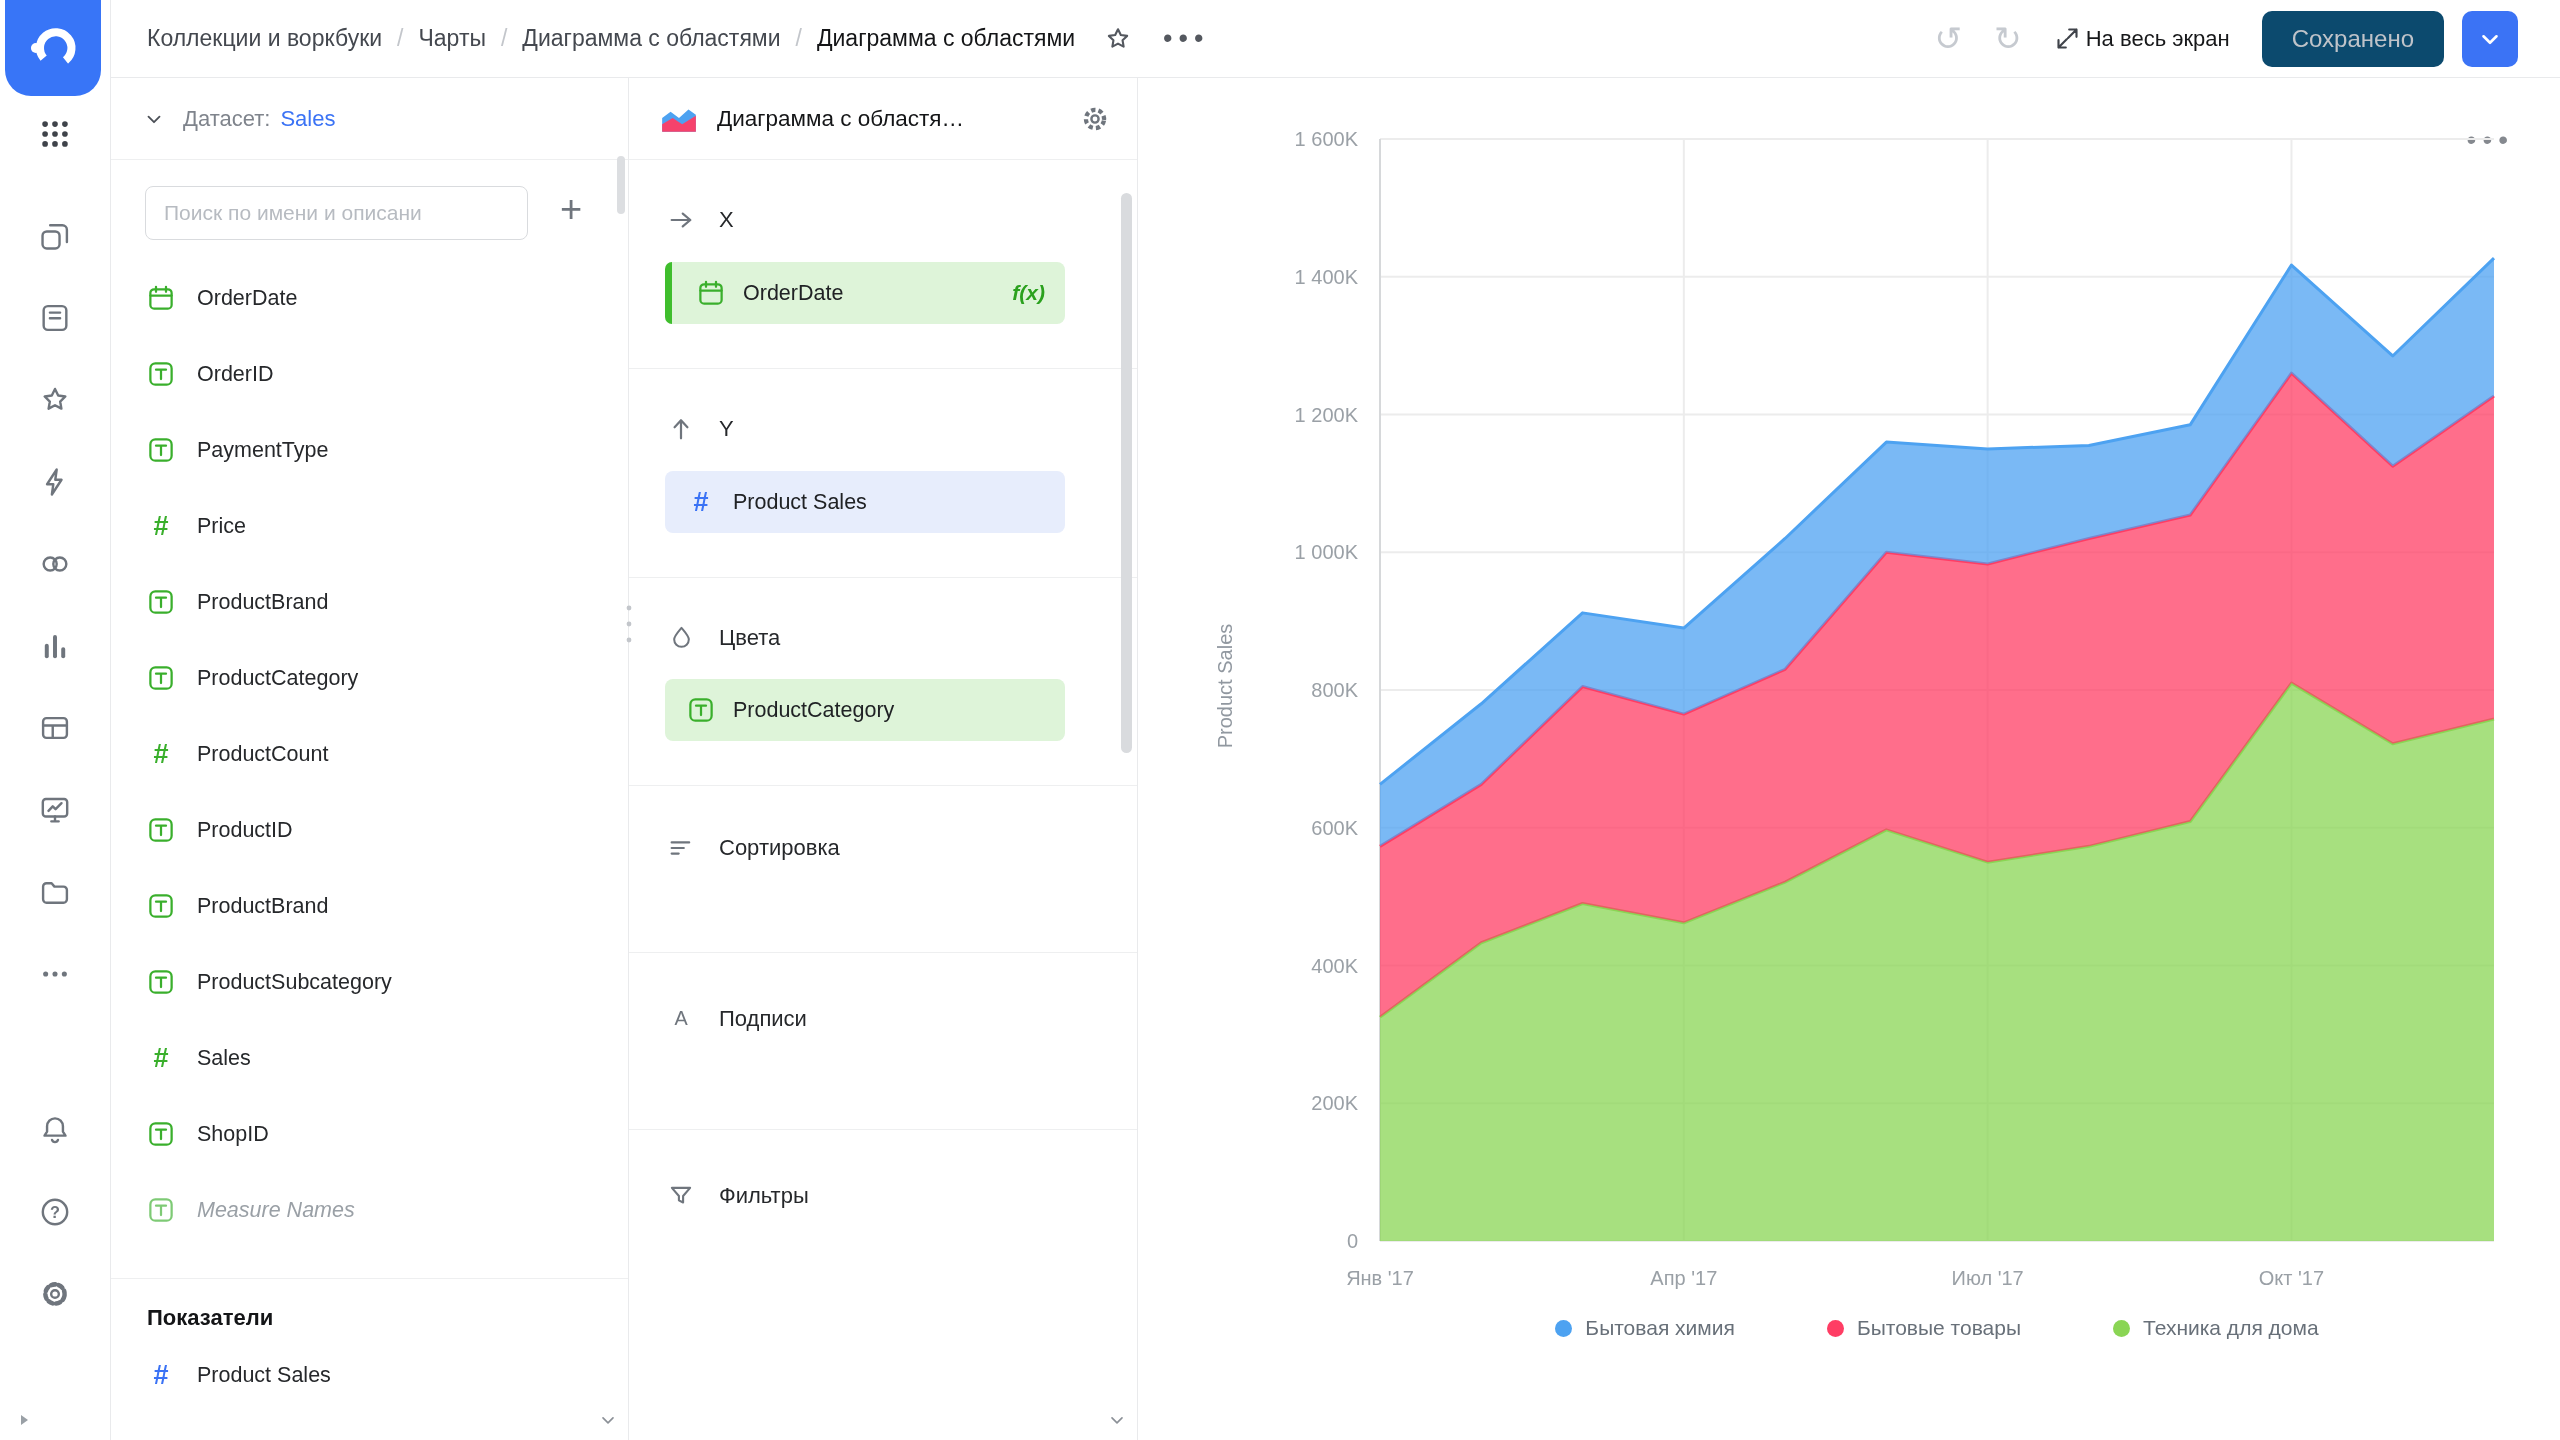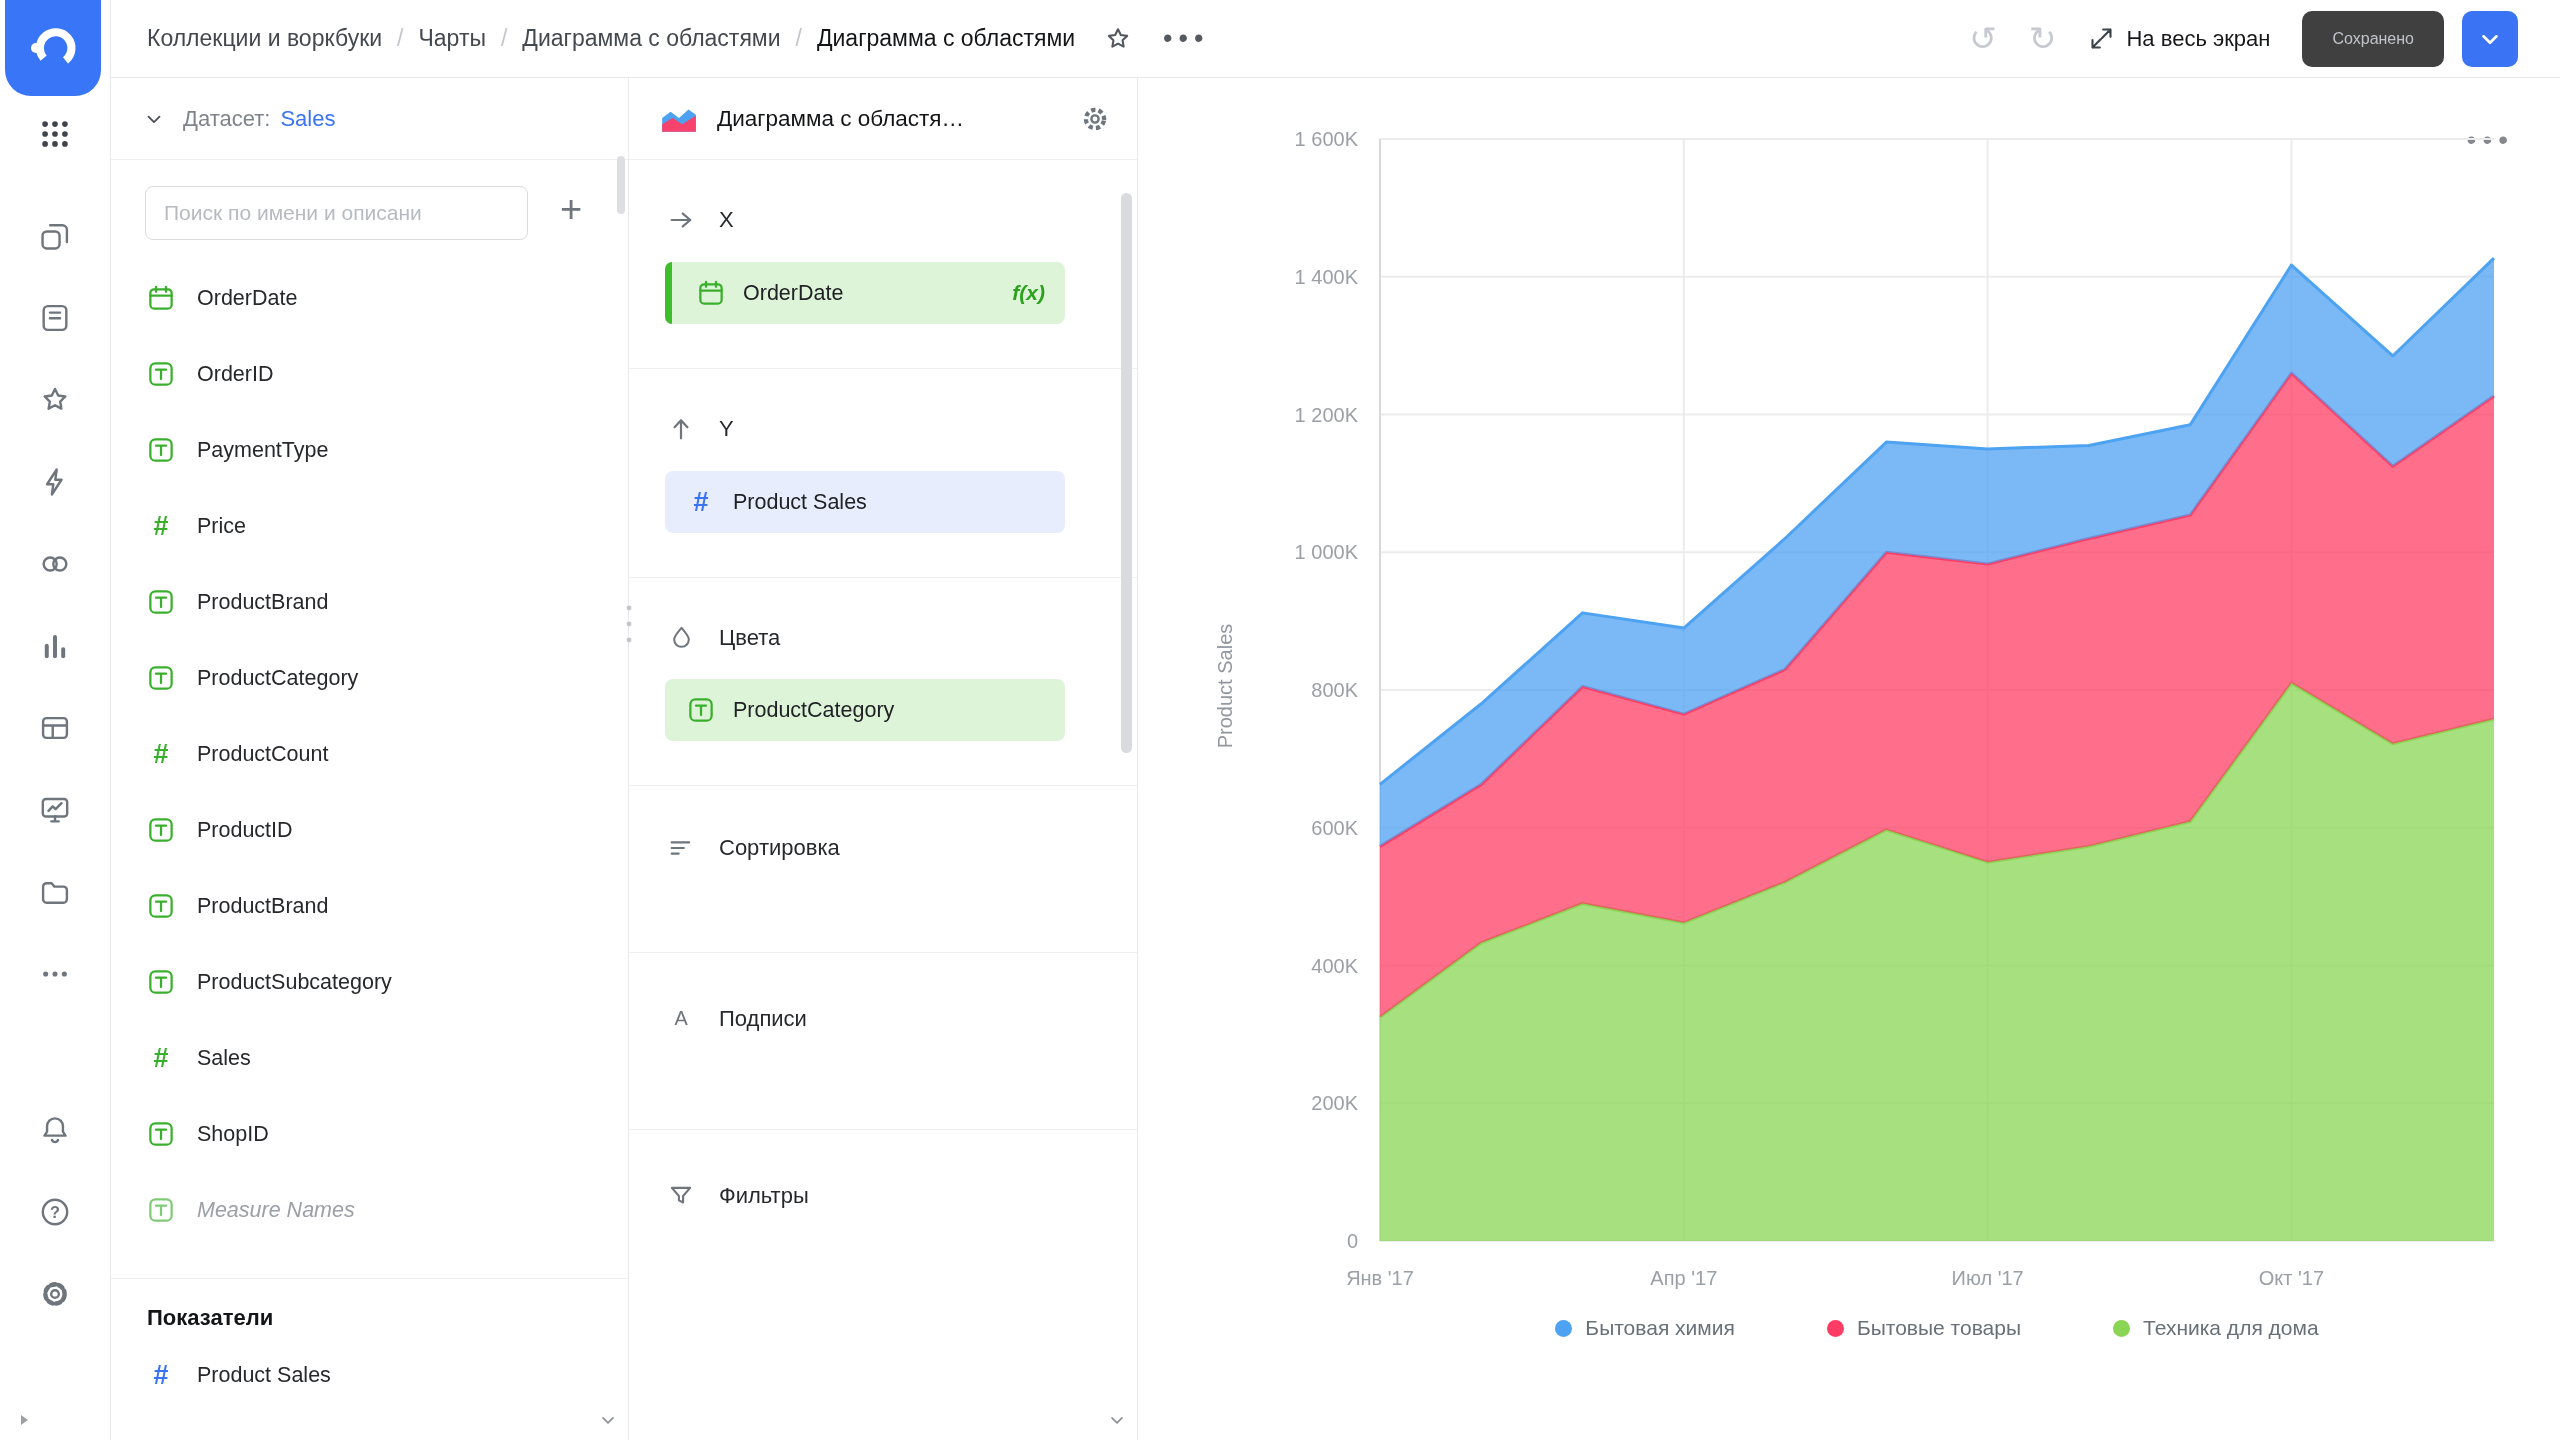"На весь экран" .fullscreen { gap: 11px -> 5px }
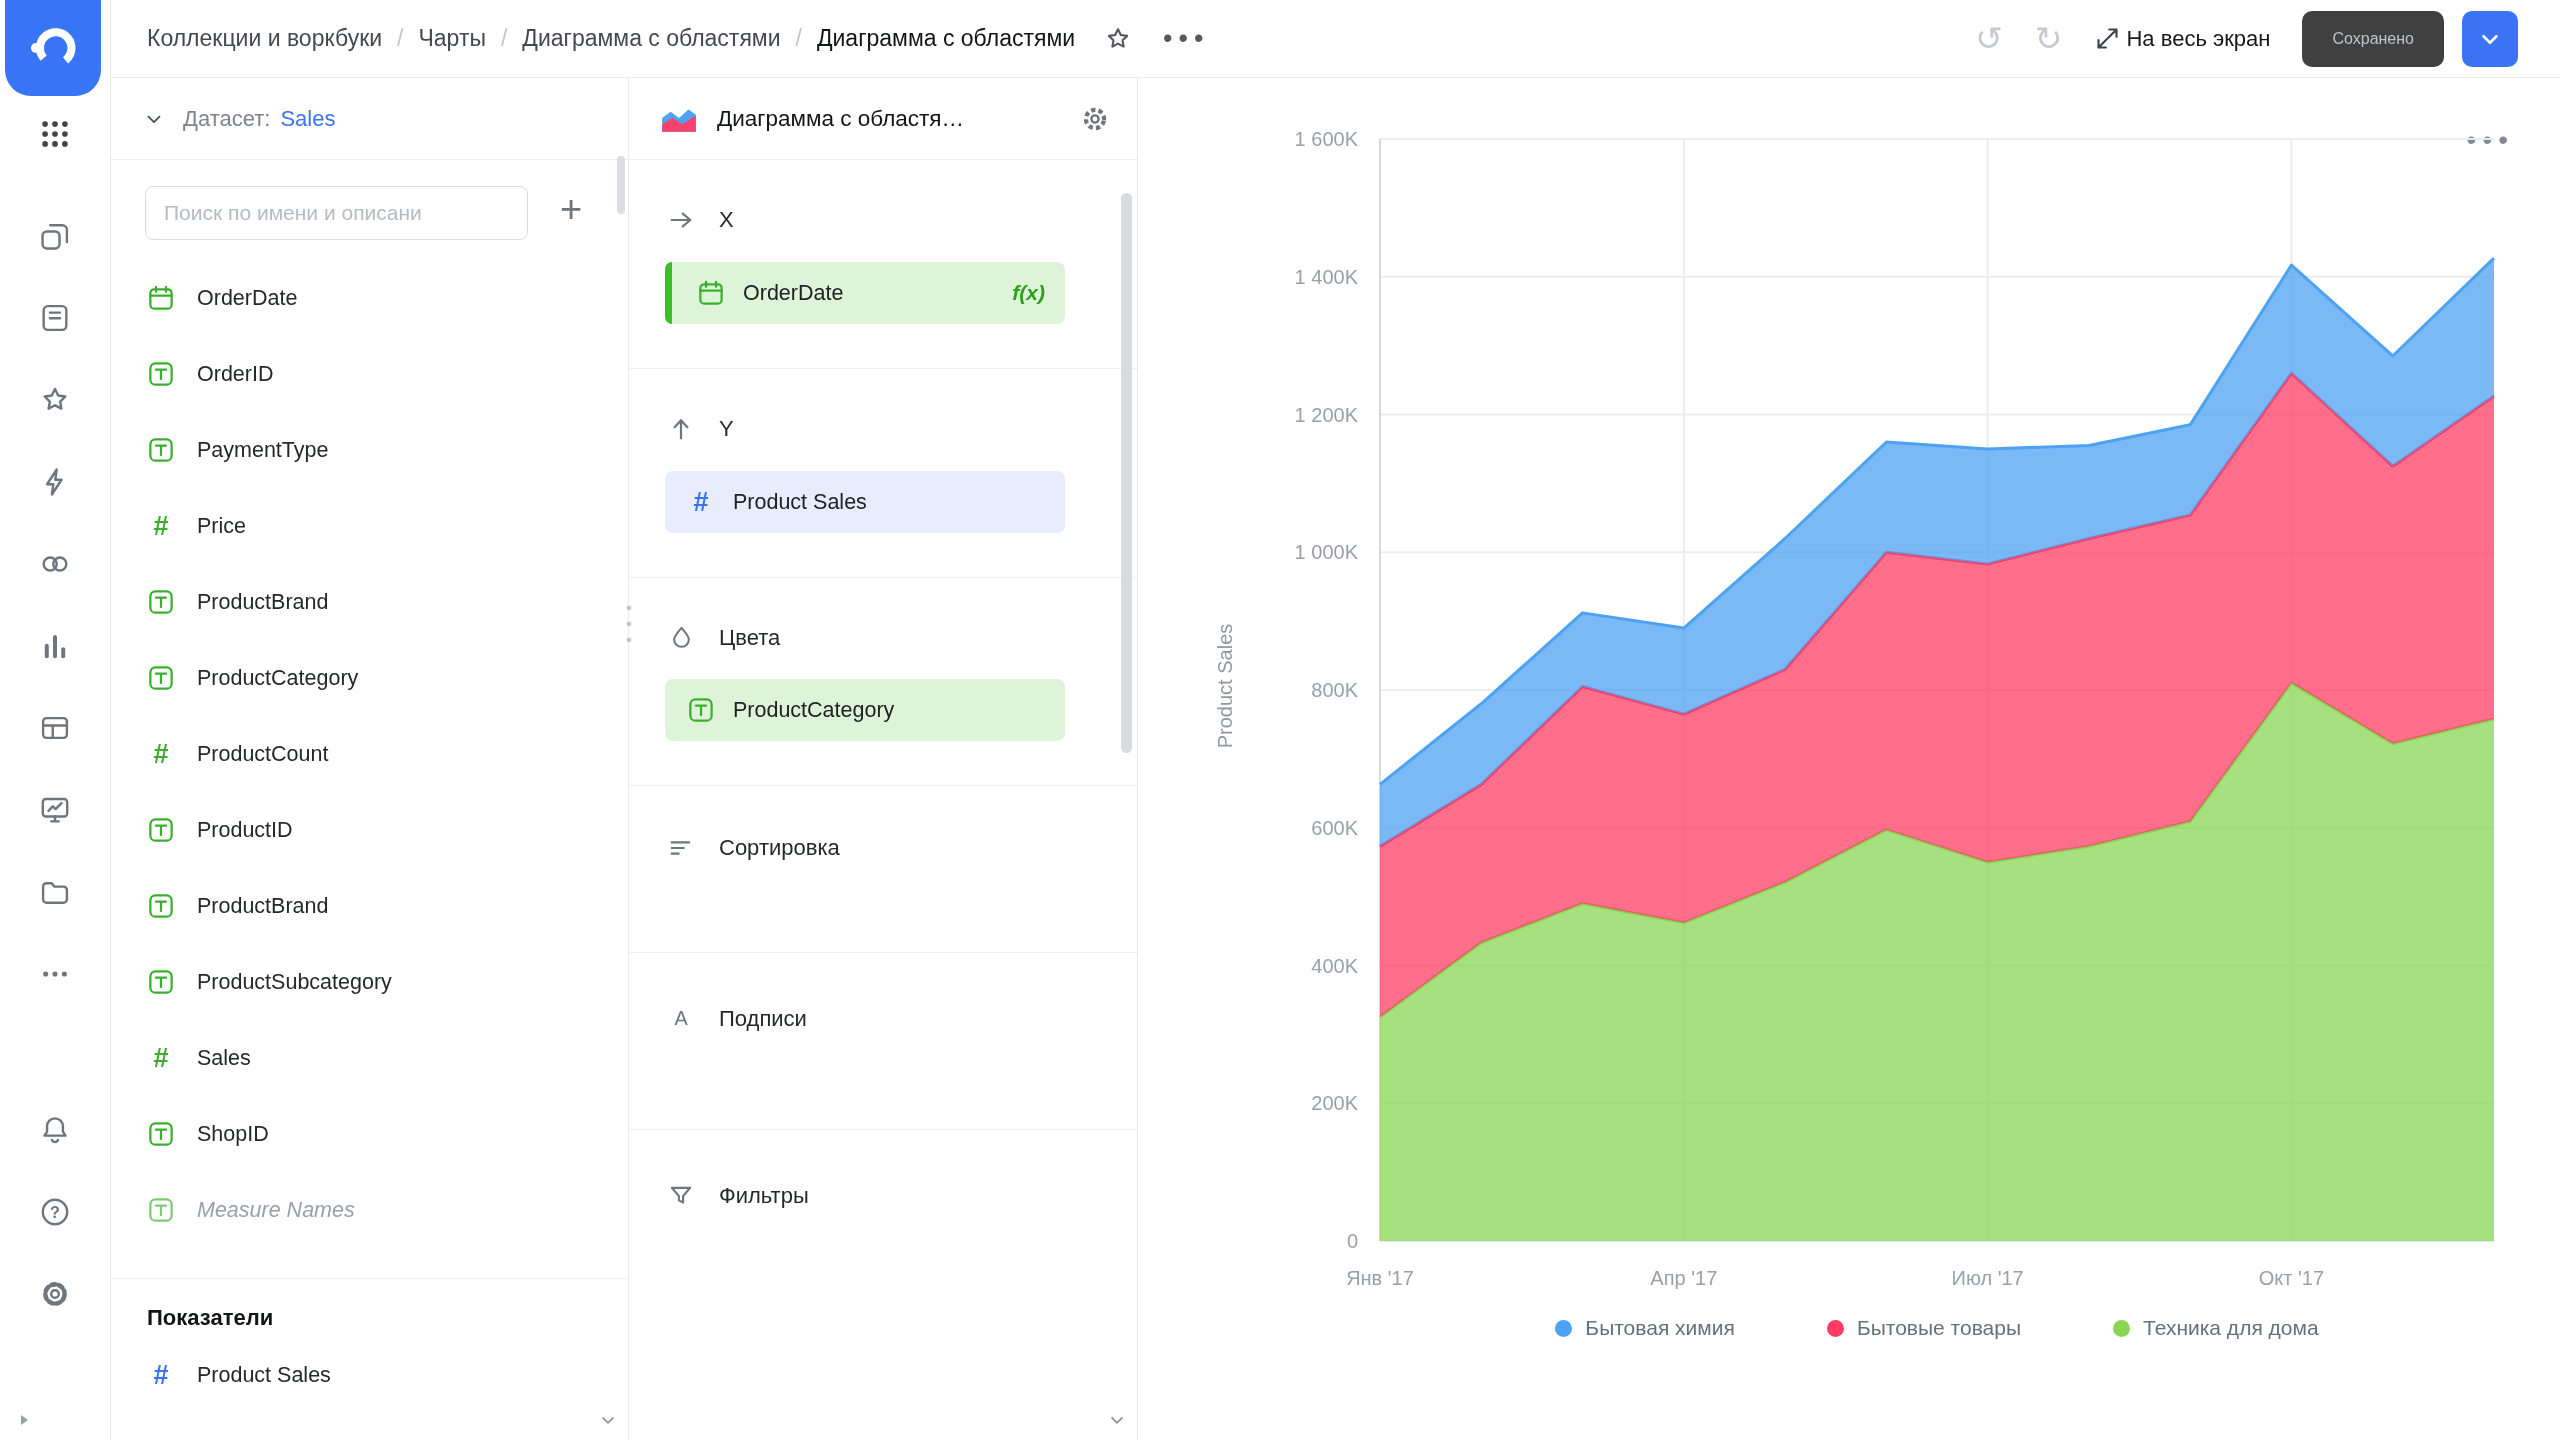"Сохранено" .saved-btn { background: #404040 -> #0c4a6e; font-size: 16px -> 24px }
